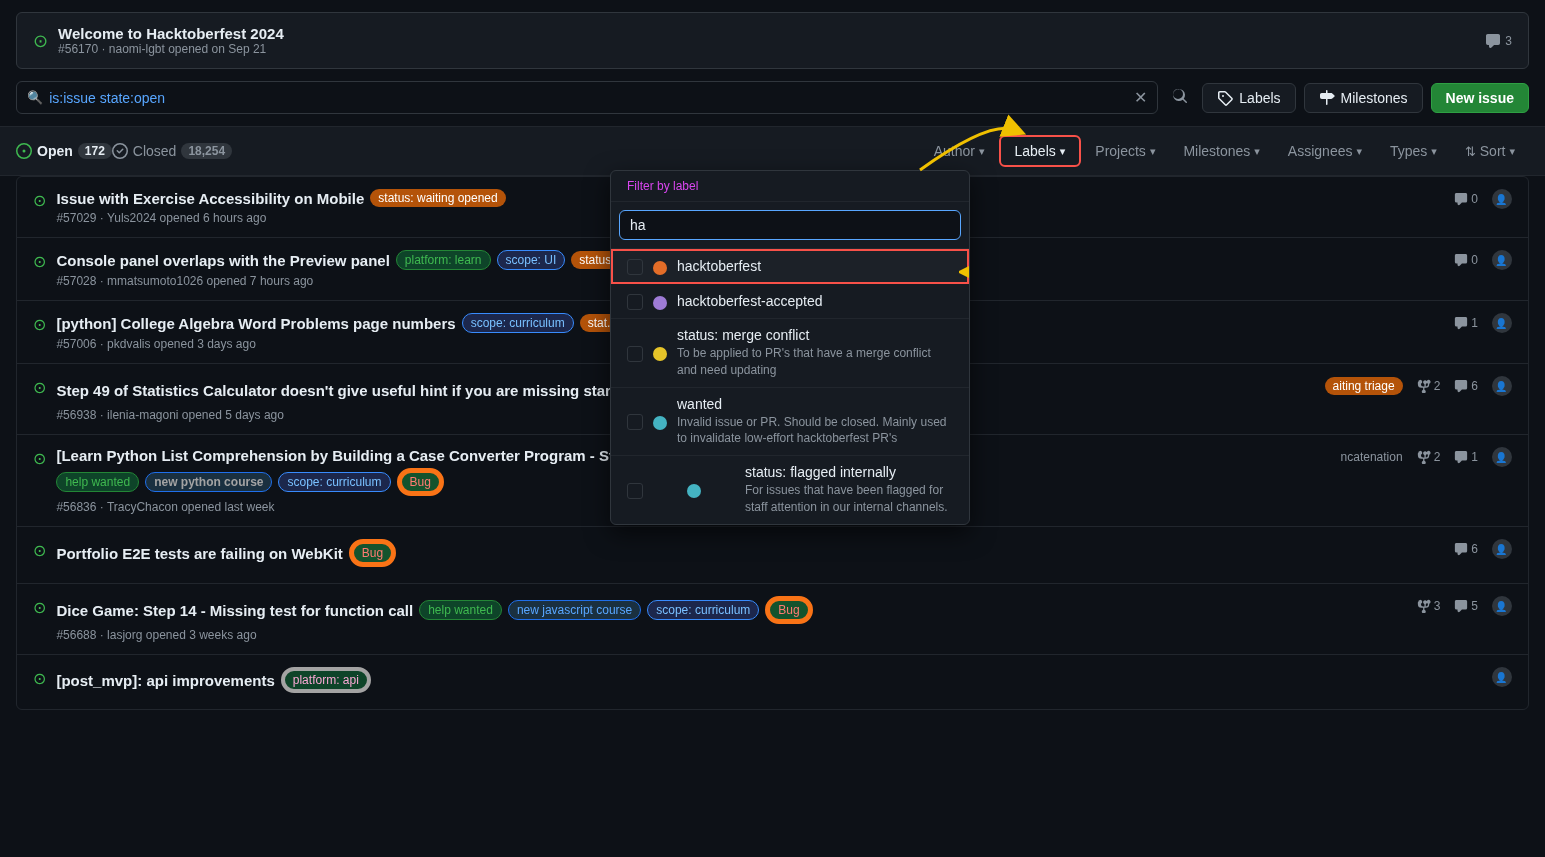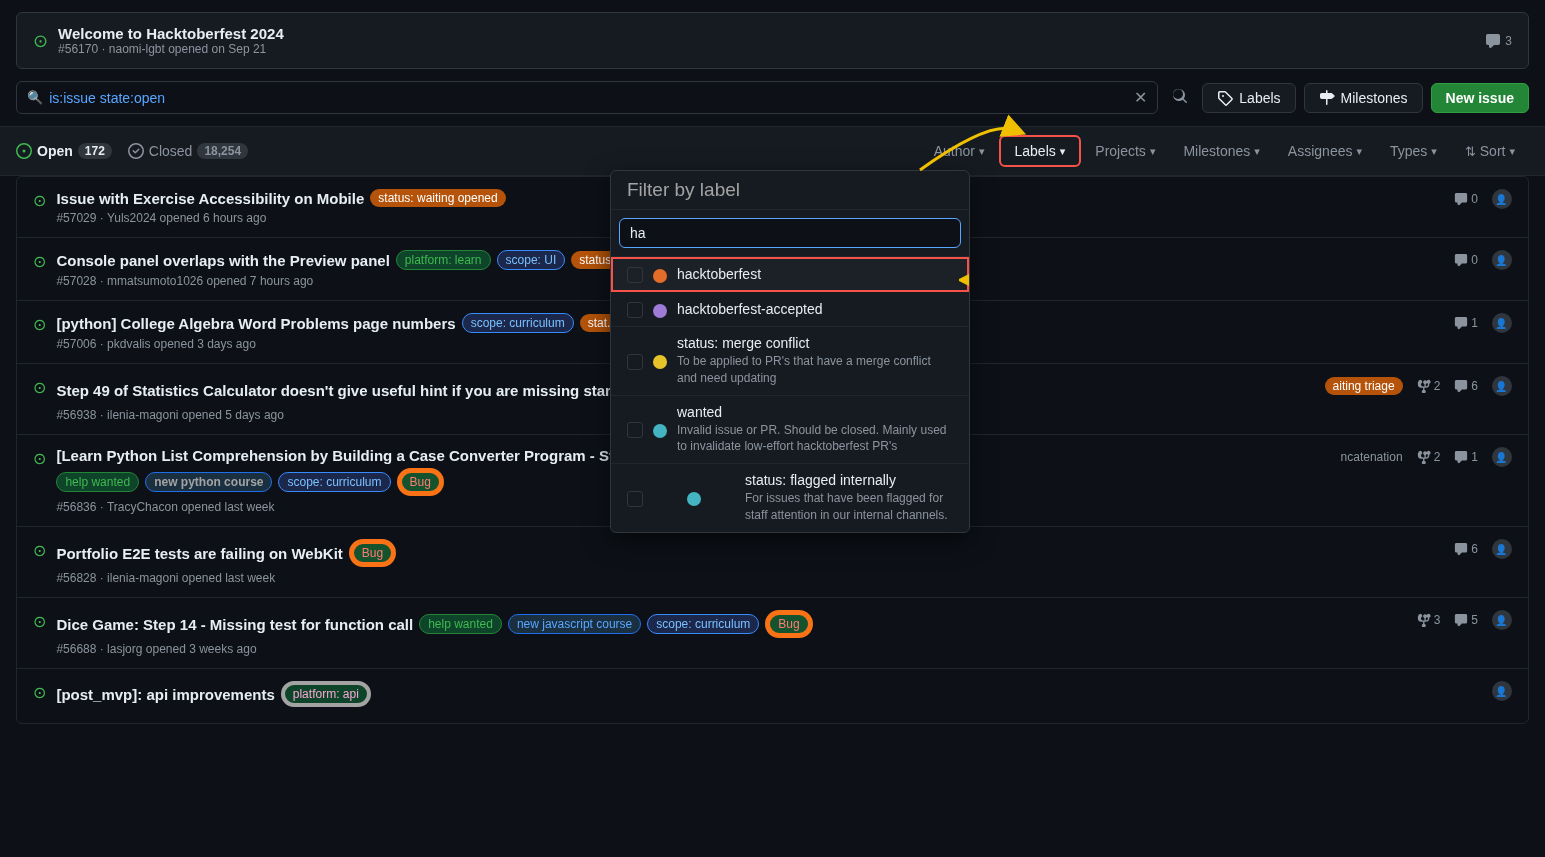"Open" .open-closed-wrap { gap: 16px -> none }
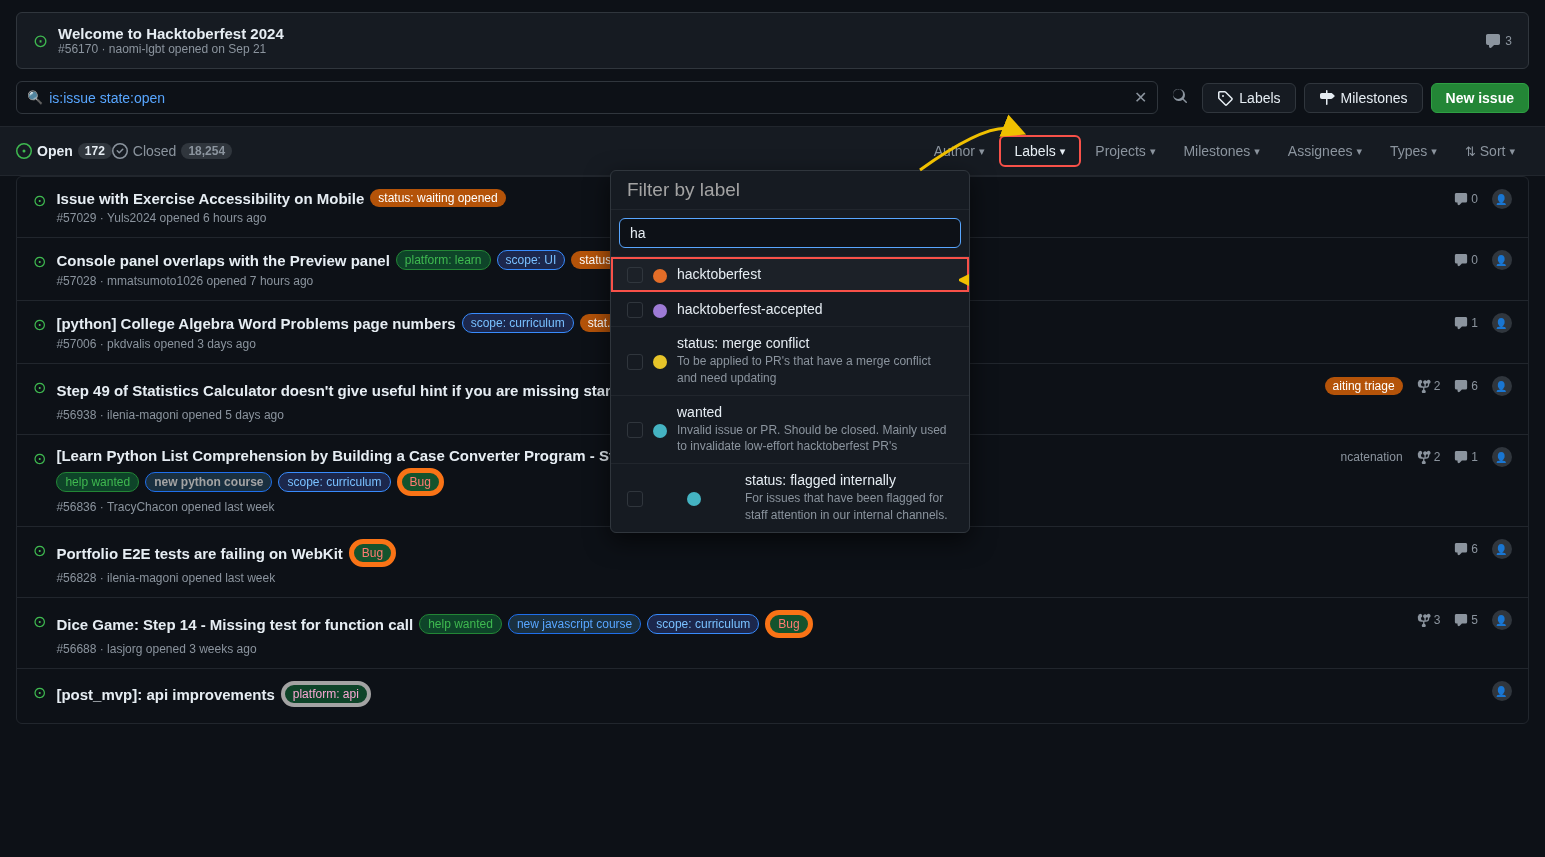"Filter by label" .dropdown-header { color: #a3a3a3 -> #d946ef; font-size: 19px -> 12px }
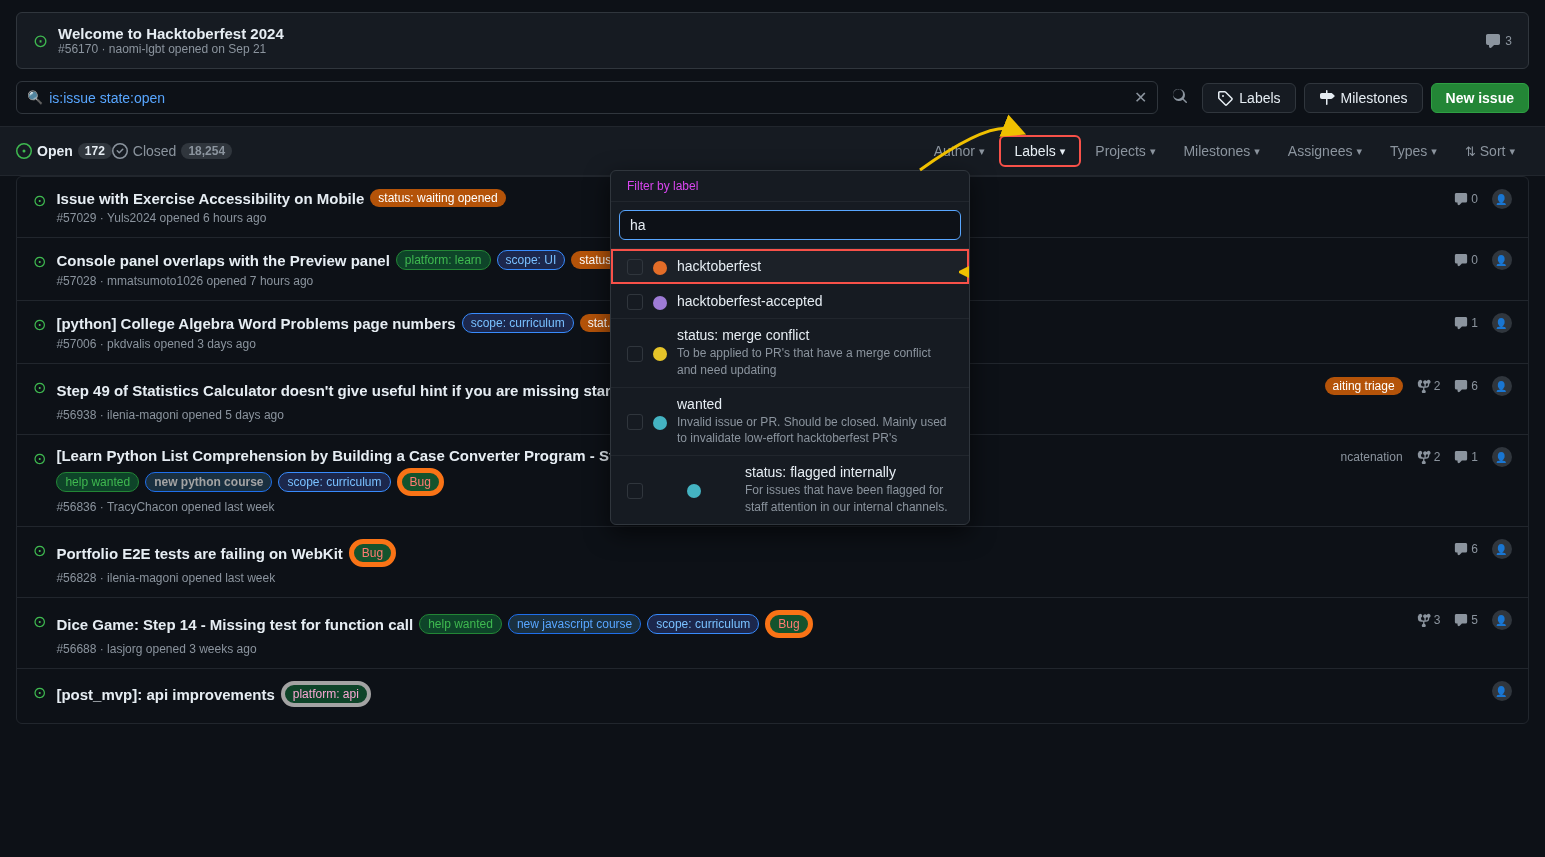"#56828 · ilenia-magoni opened last" div.issue-meta { html: <div> <span>#56828 · ilenia-magoni opened last week</span> </div> -> none }
